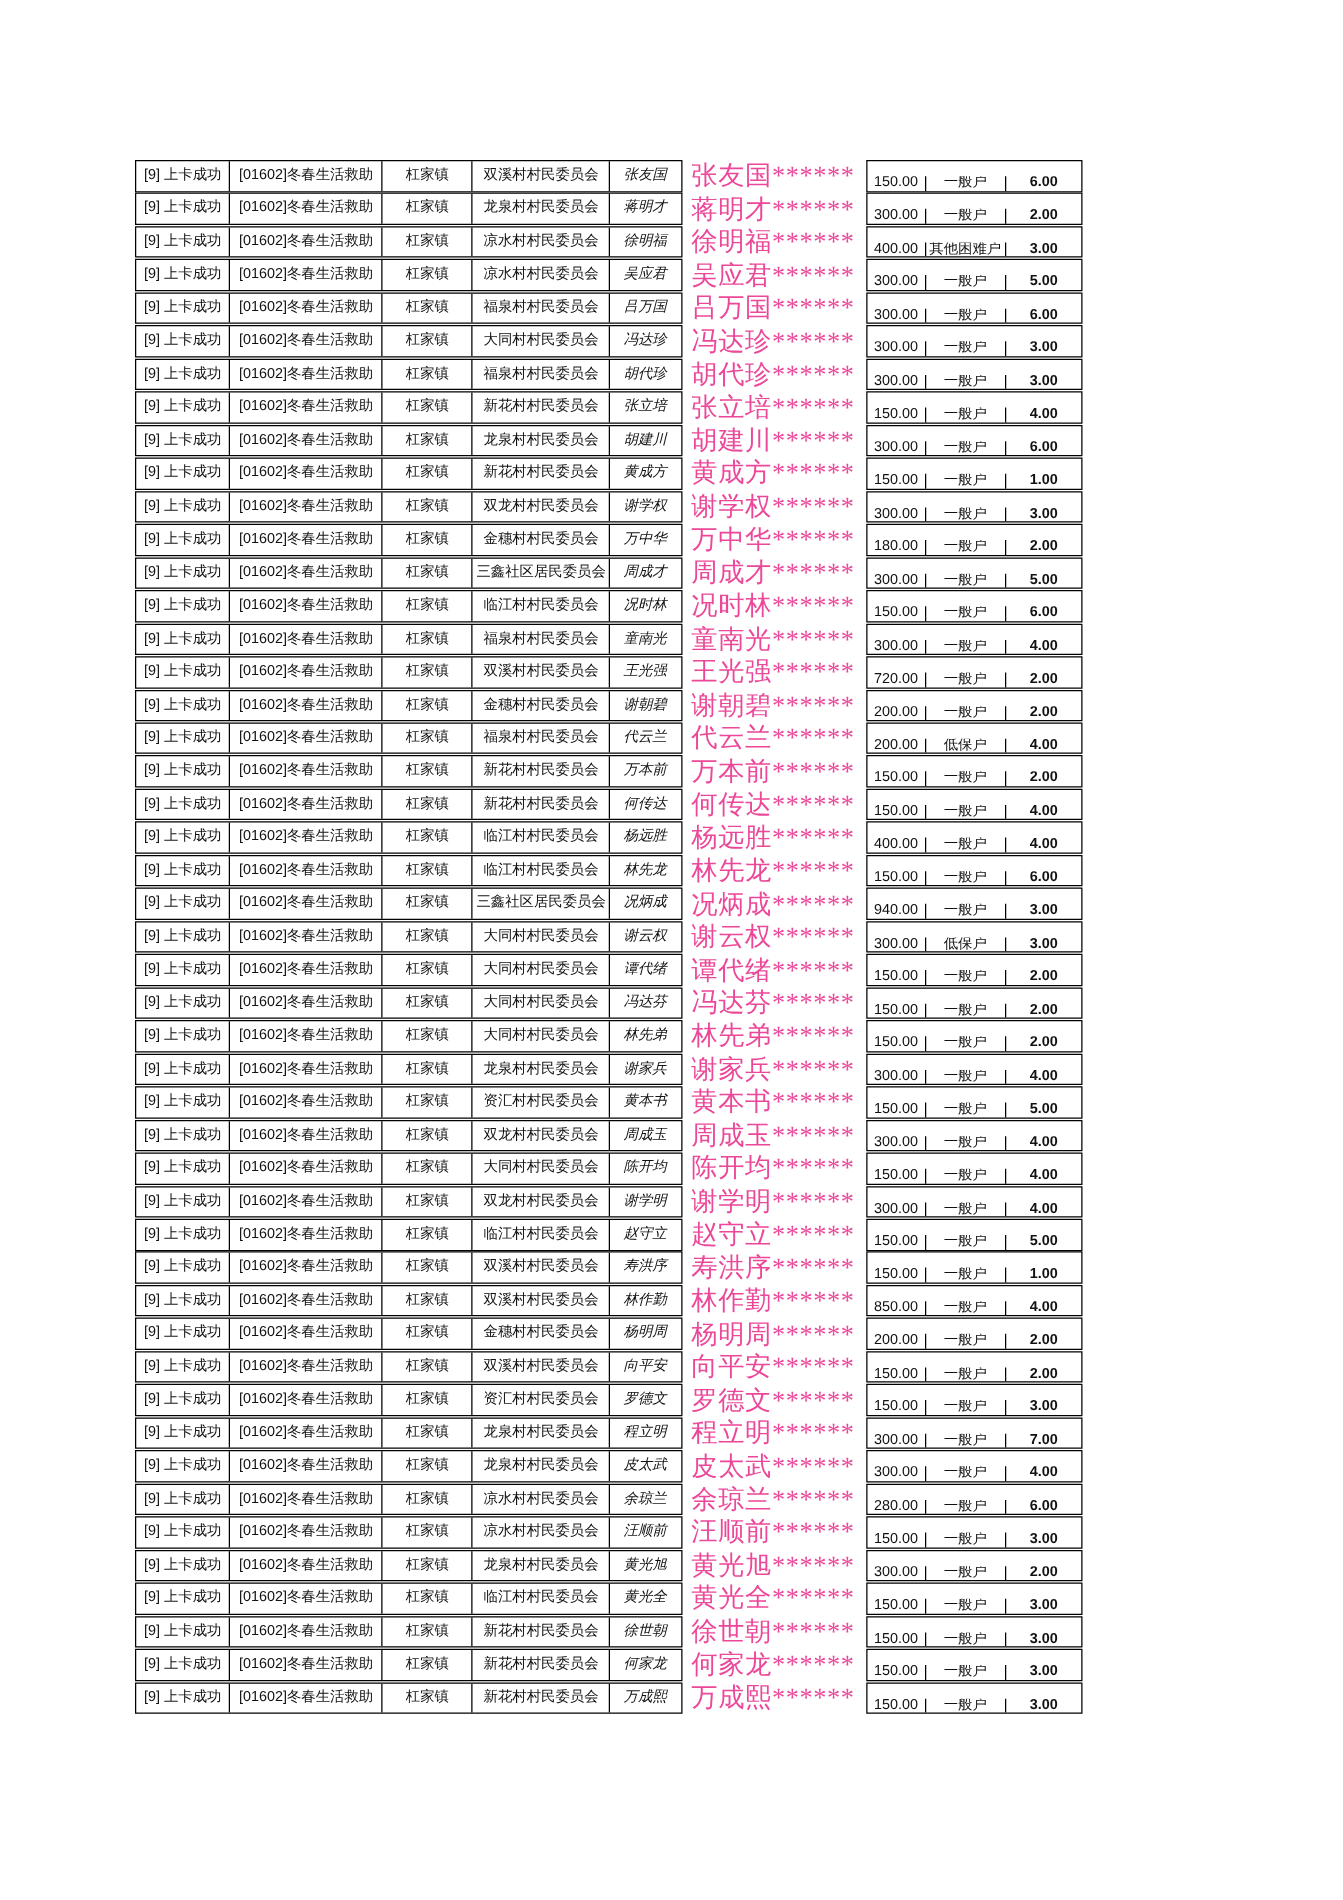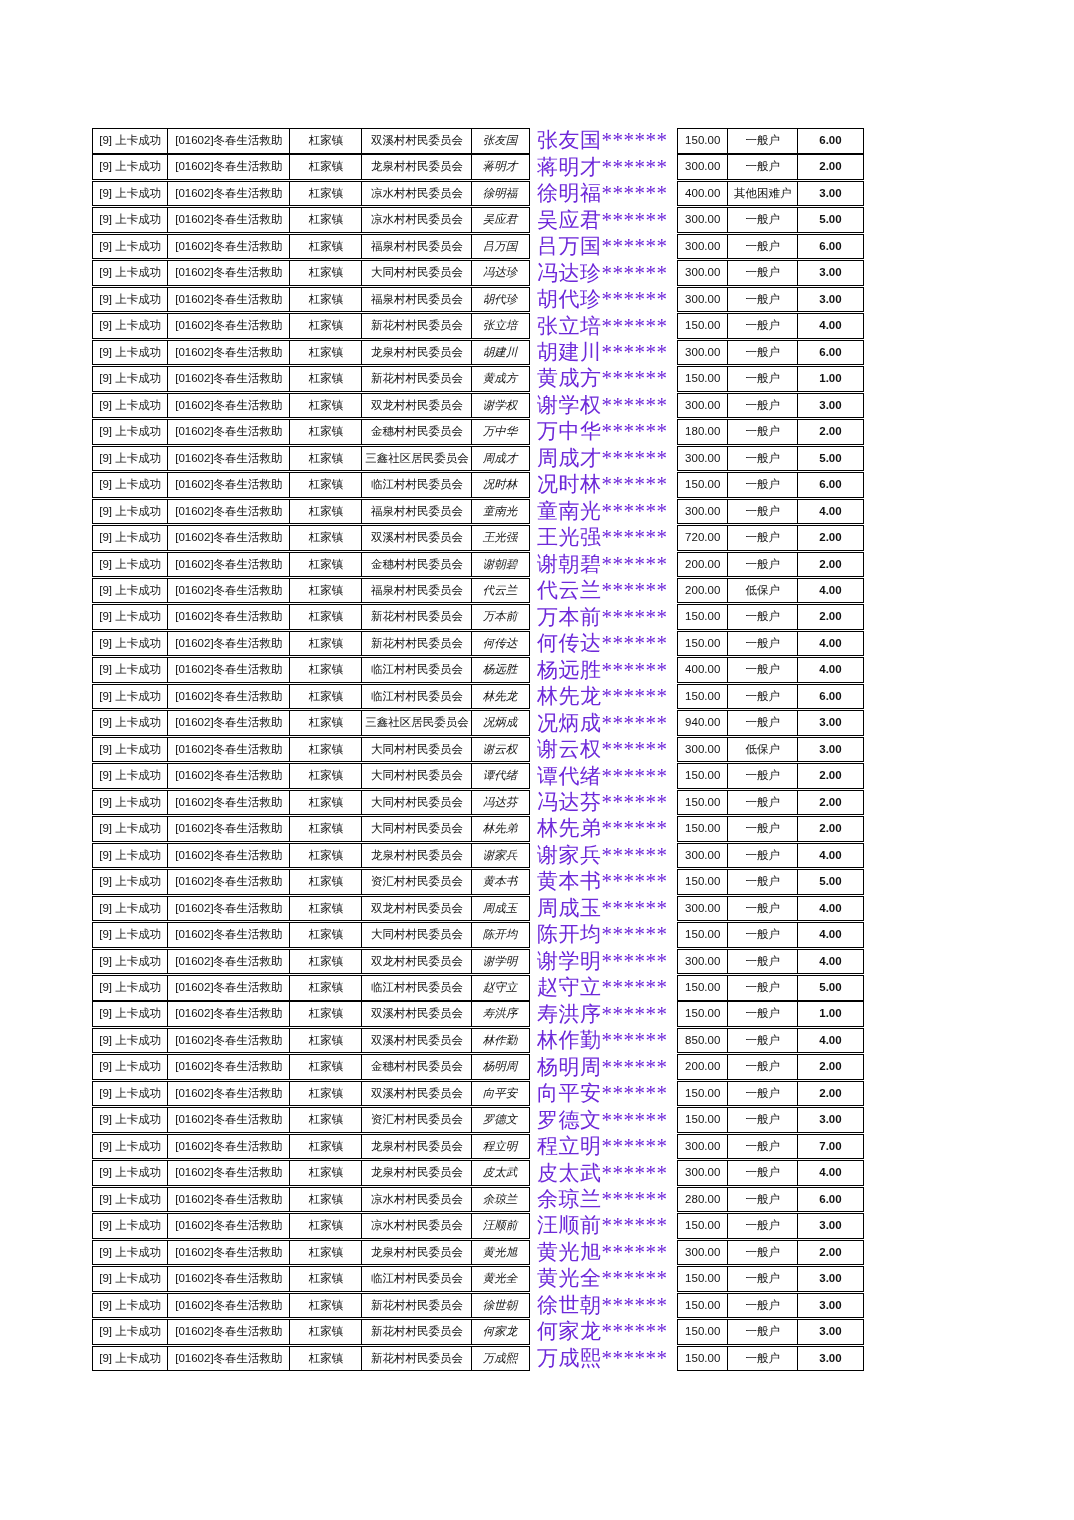"[9] 上卡成功" .sheet { left: 92px -> 108px }
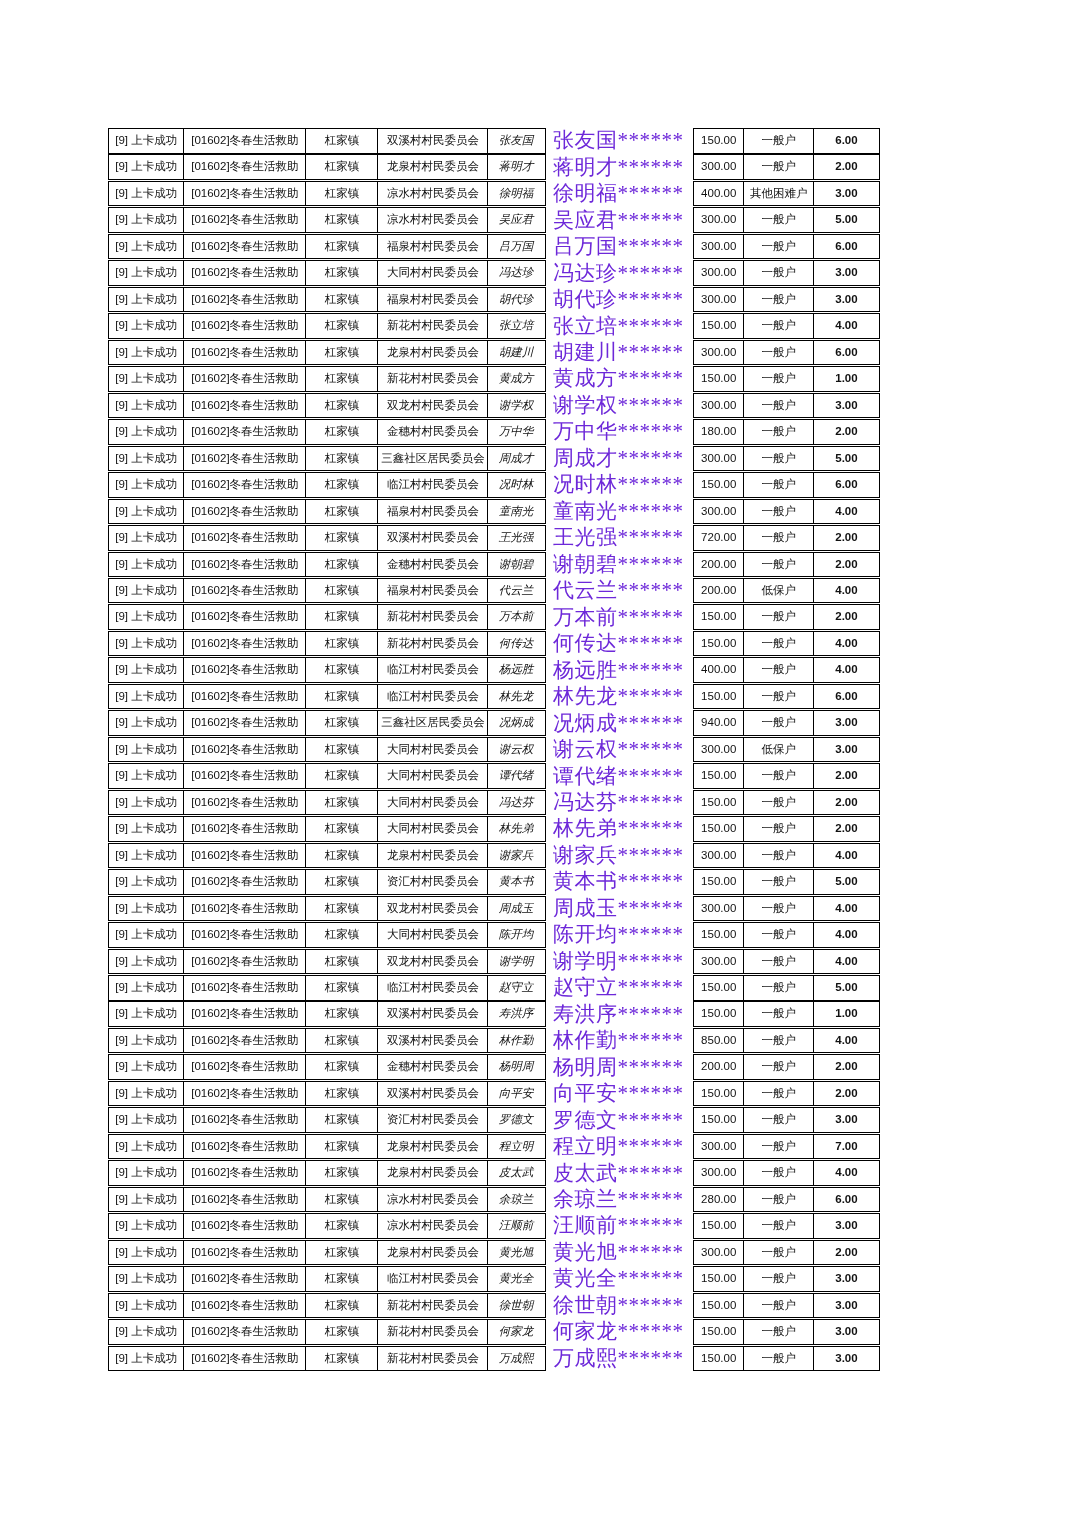"张友国******" .bigname { color: #6d28d9 -> #ec4899 }
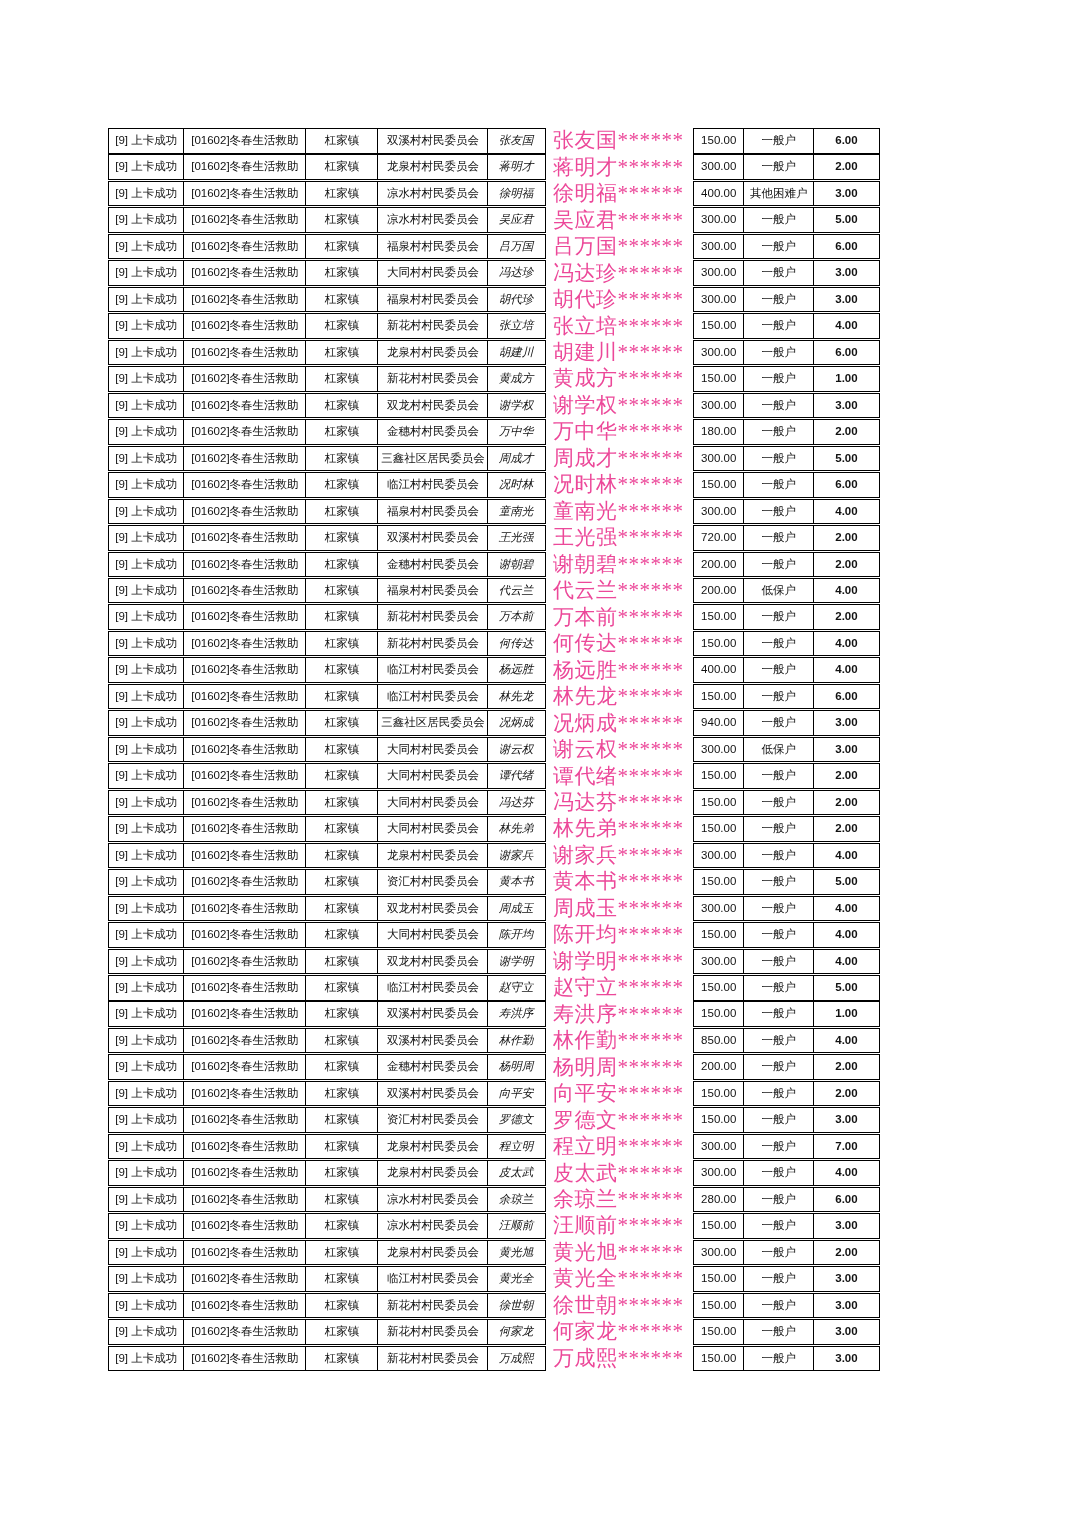"150.00" .block-right { align-items: none -> flex-end; width: 187px -> 173px }
